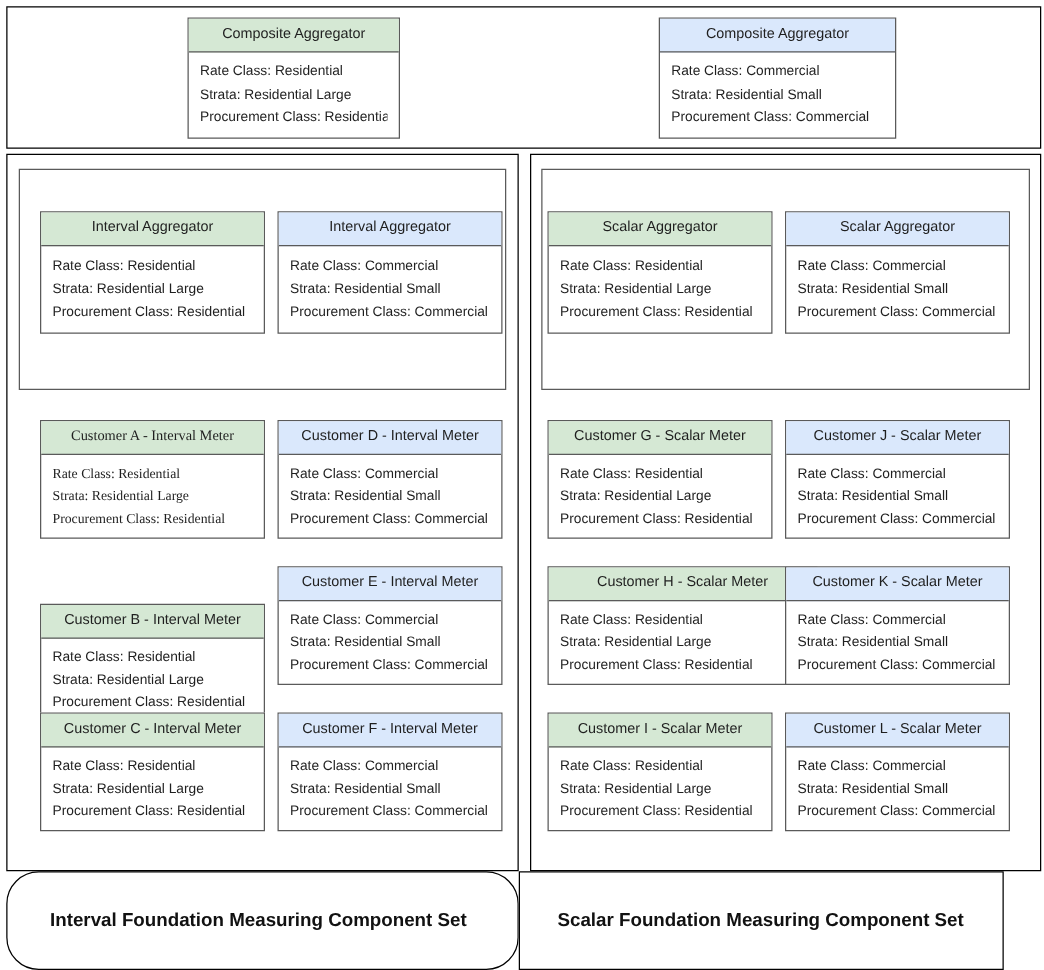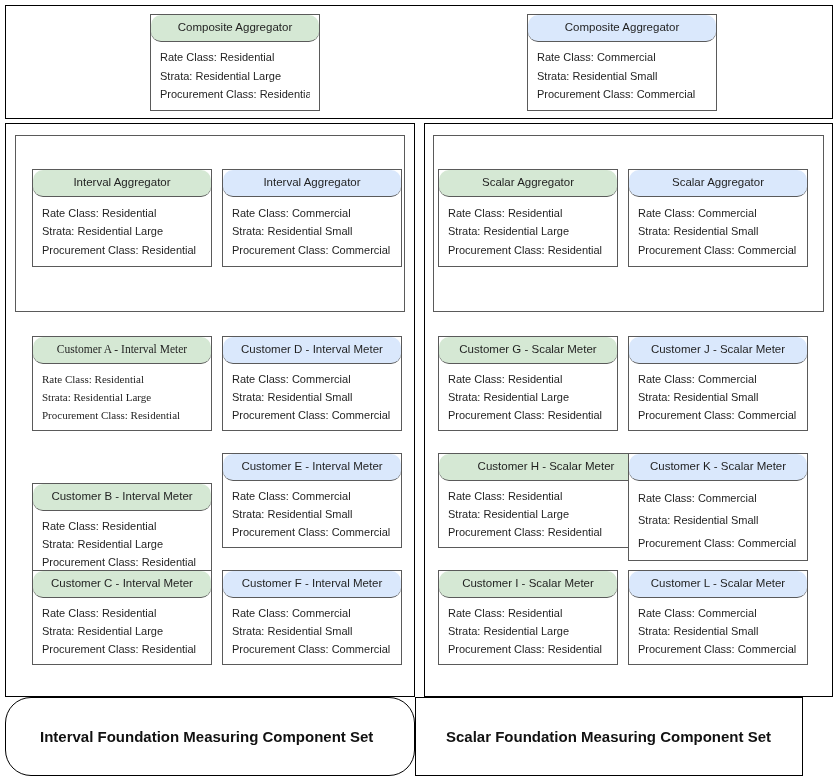"Composite Aggregator" .card-header { border-radius: 10px -> none }
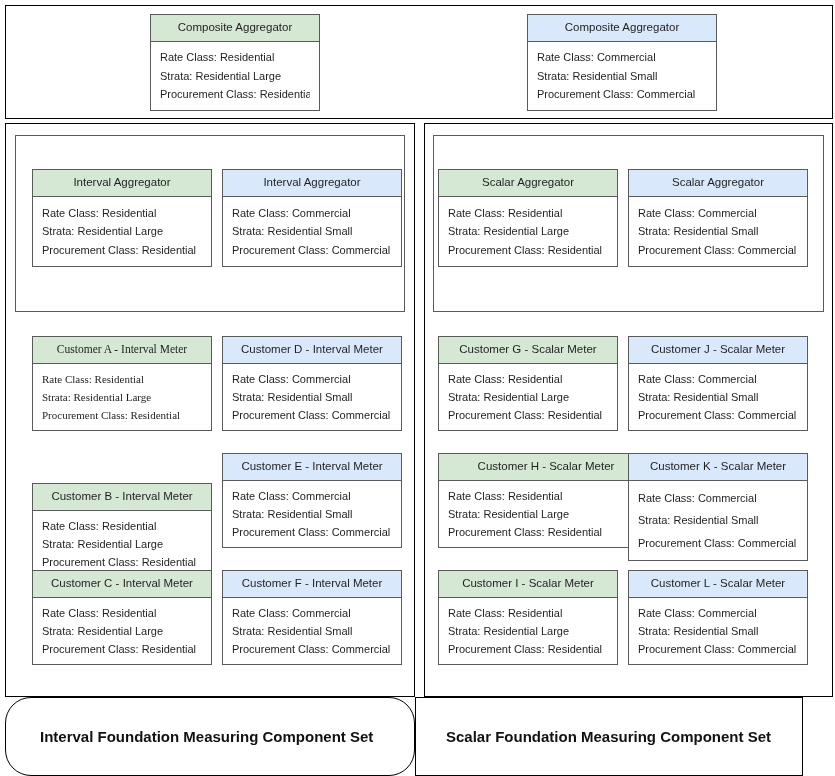"Customer K - Scalar Meter" div.card { height: 108px -> 95px }
